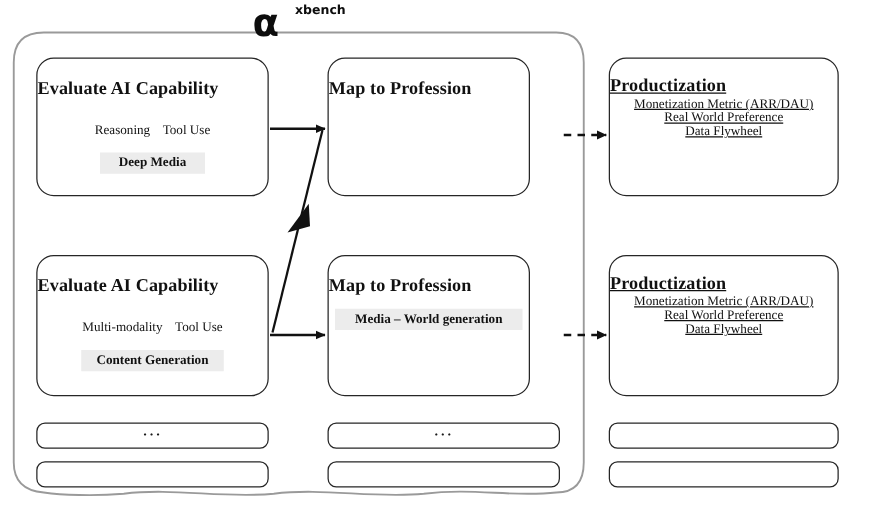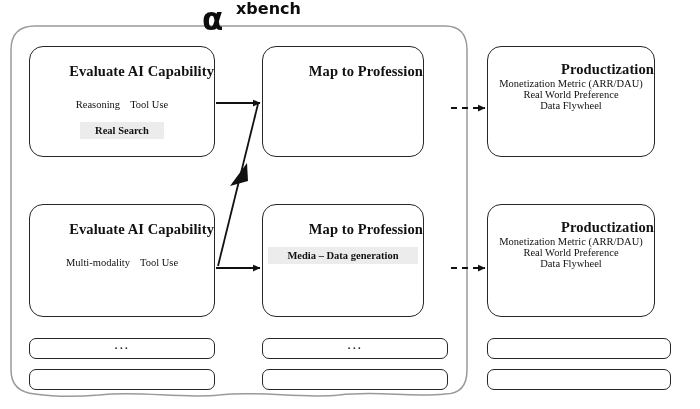"xbench" .logo-word { font-size: 16px -> 10px }
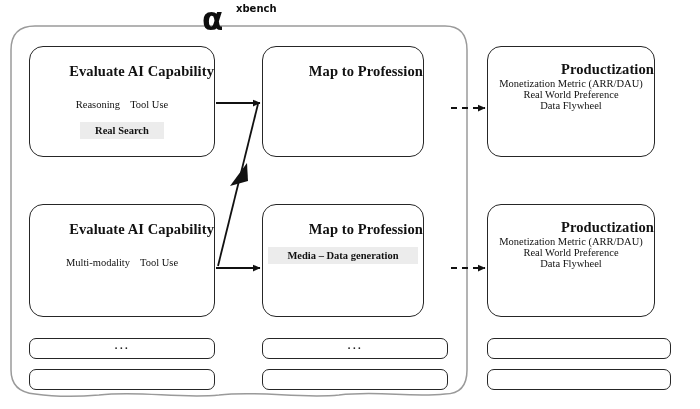"Evaluate AI Capability" .node-title { text-align: right -> left }
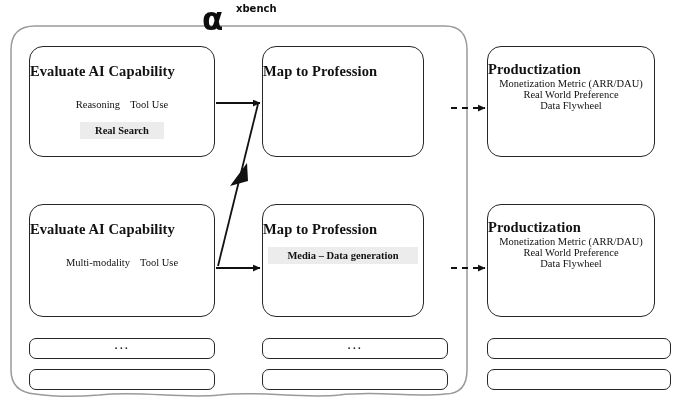"Productization" .prod-box { text-decoration: none -> underline; width: 168px -> 184px }
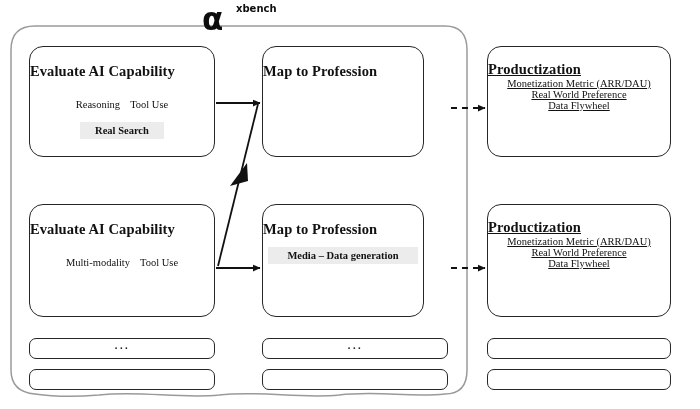"Real Search" div.chip { text: Real Search -> Deep Media }
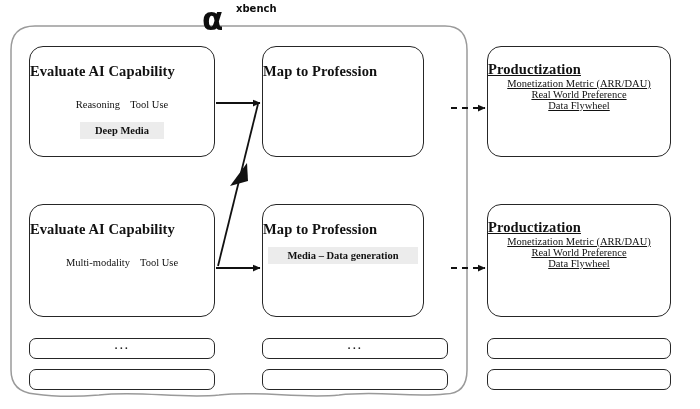"Media – Data generation" div.chip { text: Data -> World }
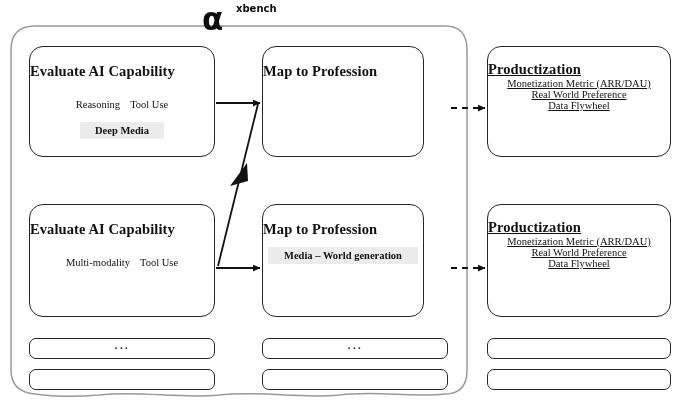"Content Generation" div.chip { html: none -> <div>Content Generation</div> }
